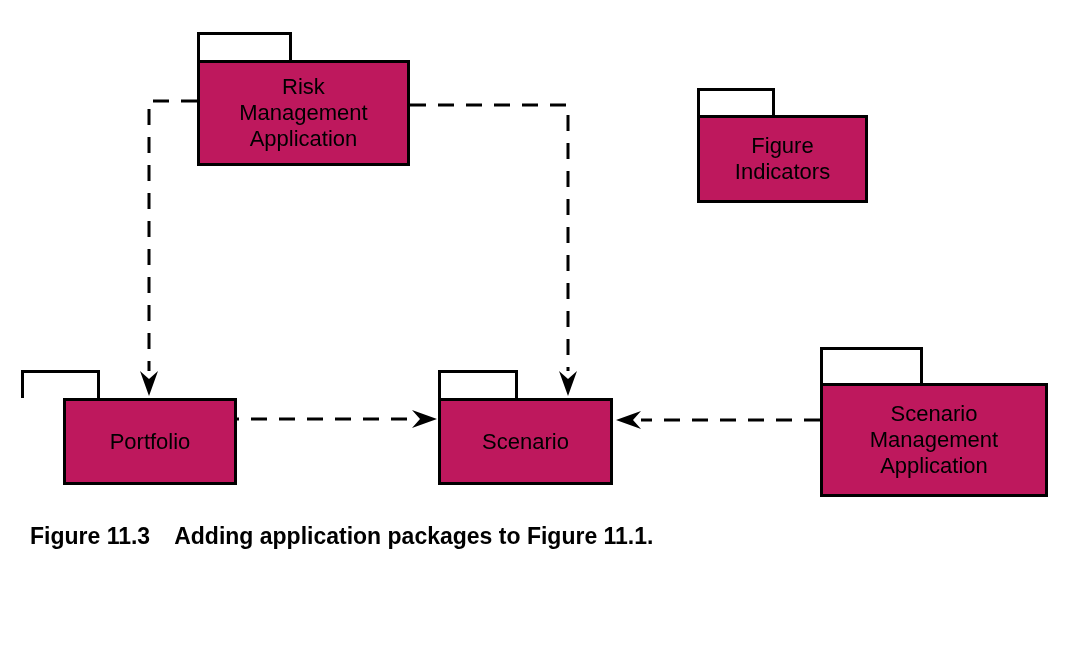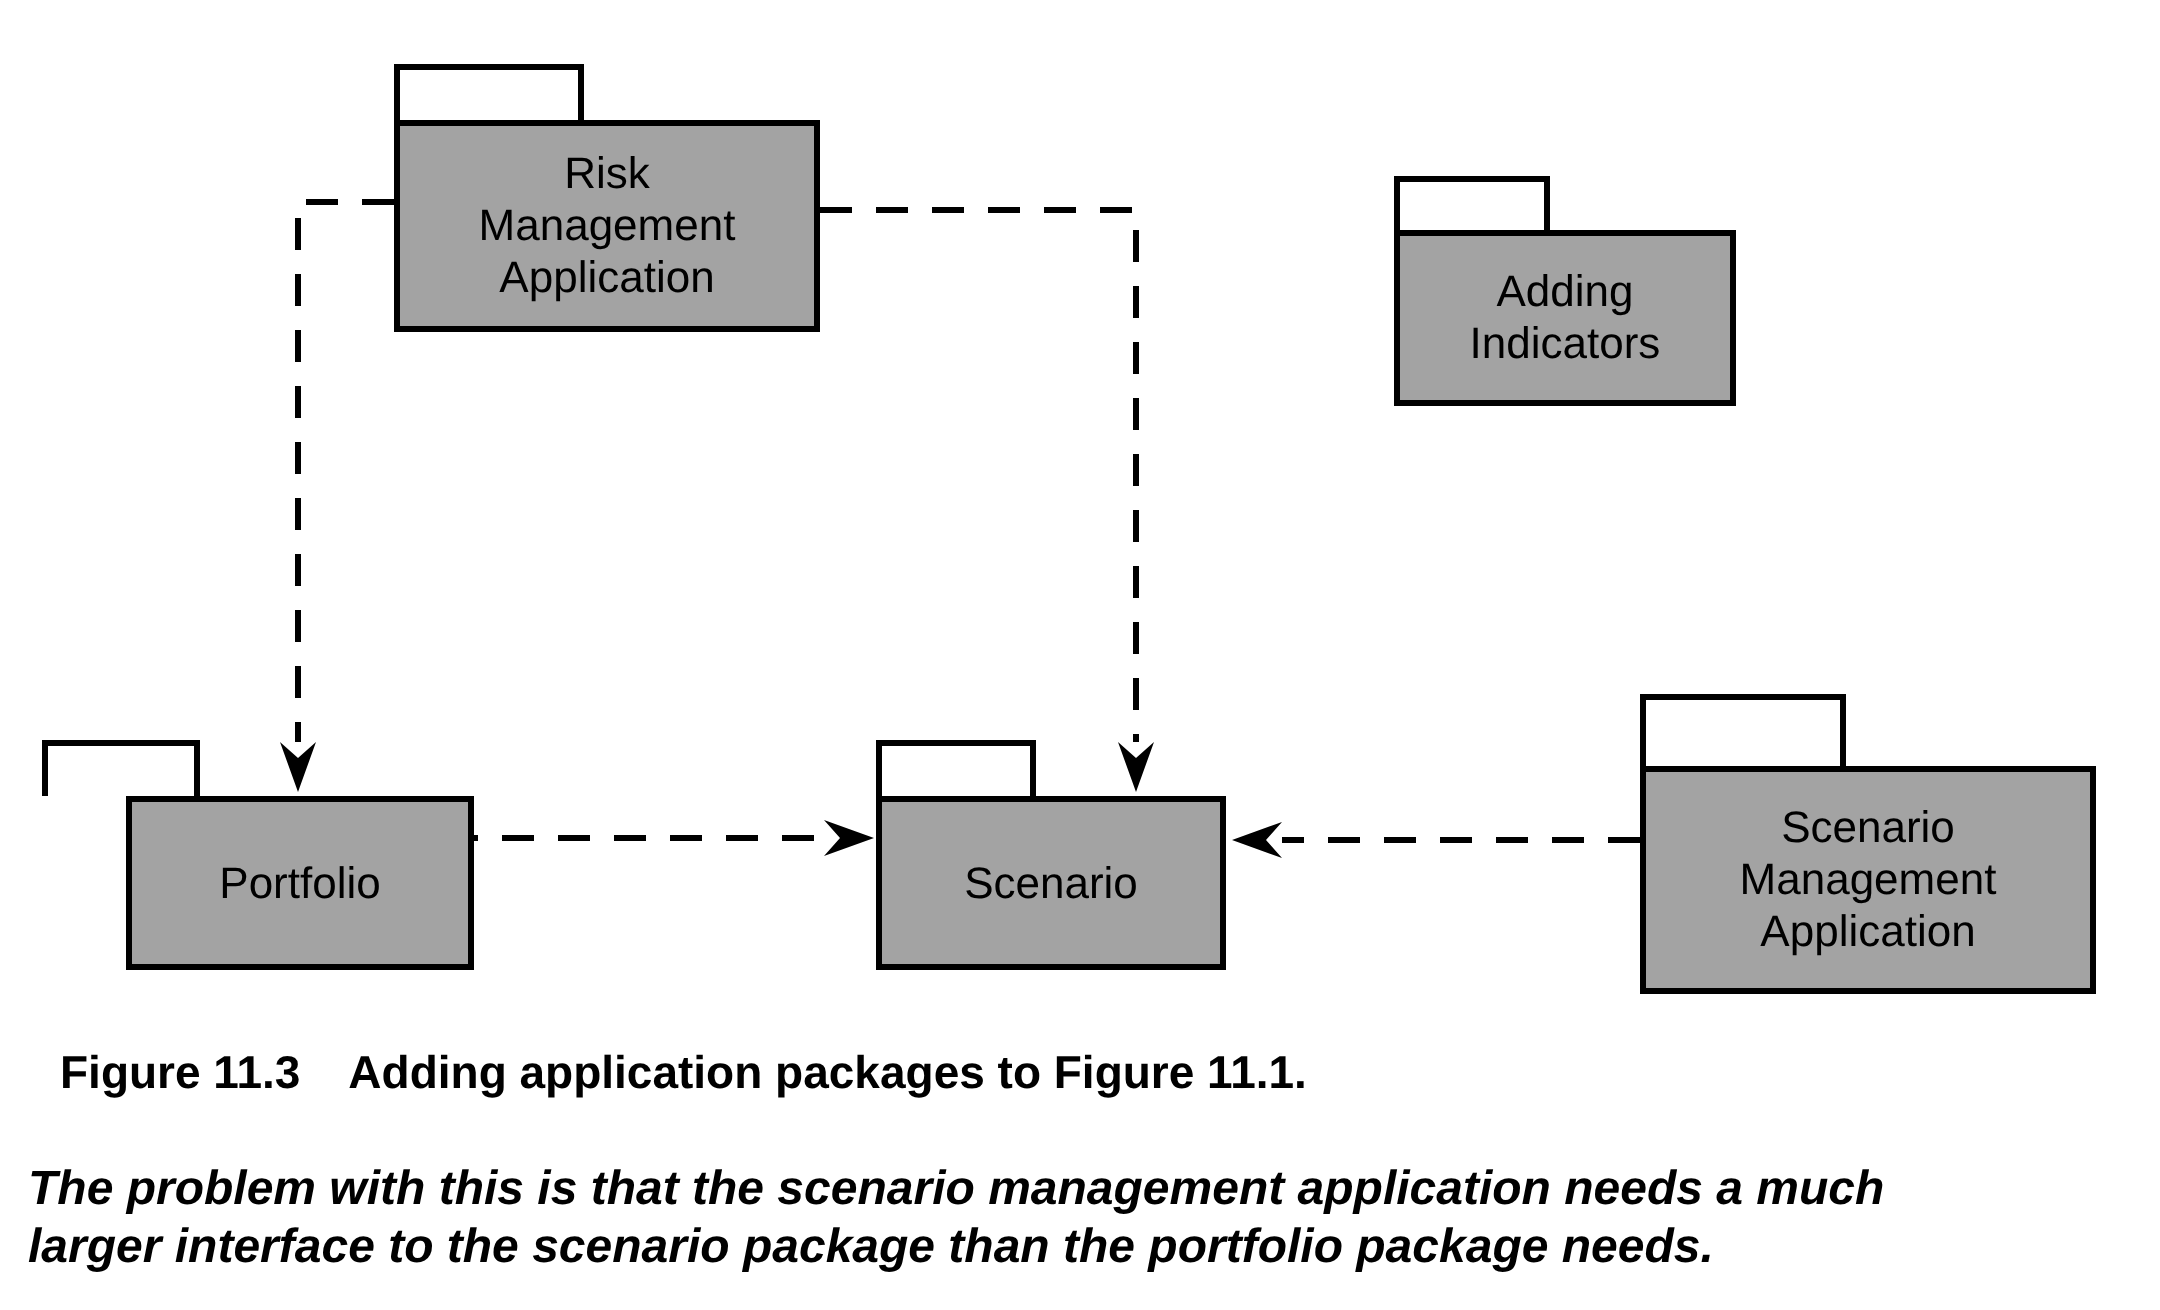"Risk" .package .body { background: #a3a3a3 -> #be185d }
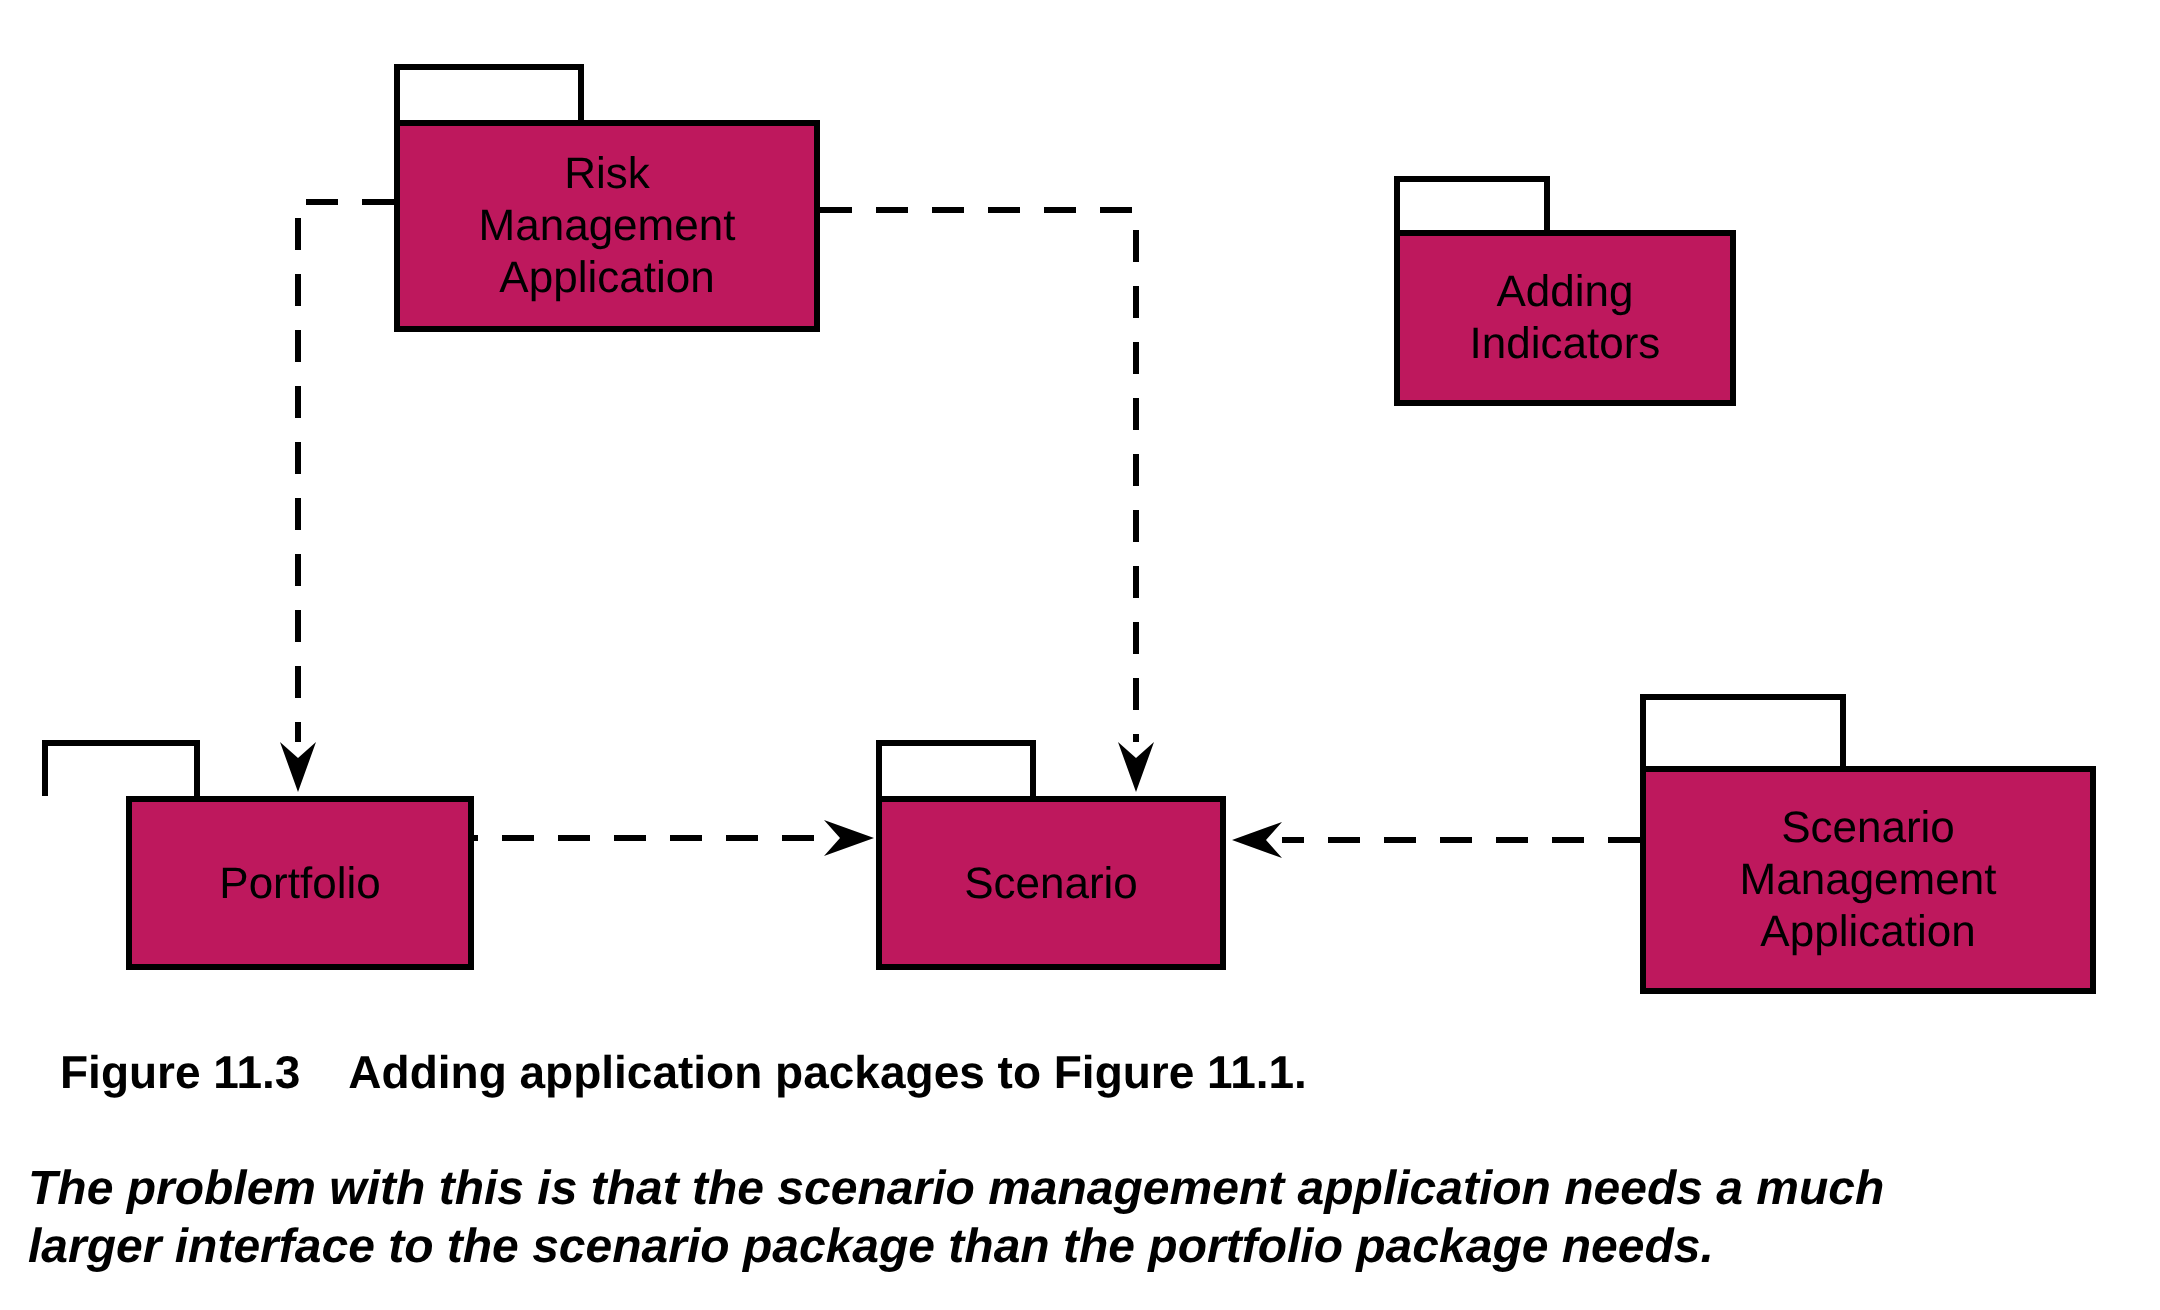"Adding" span.package-label { text: Adding -> Figure }
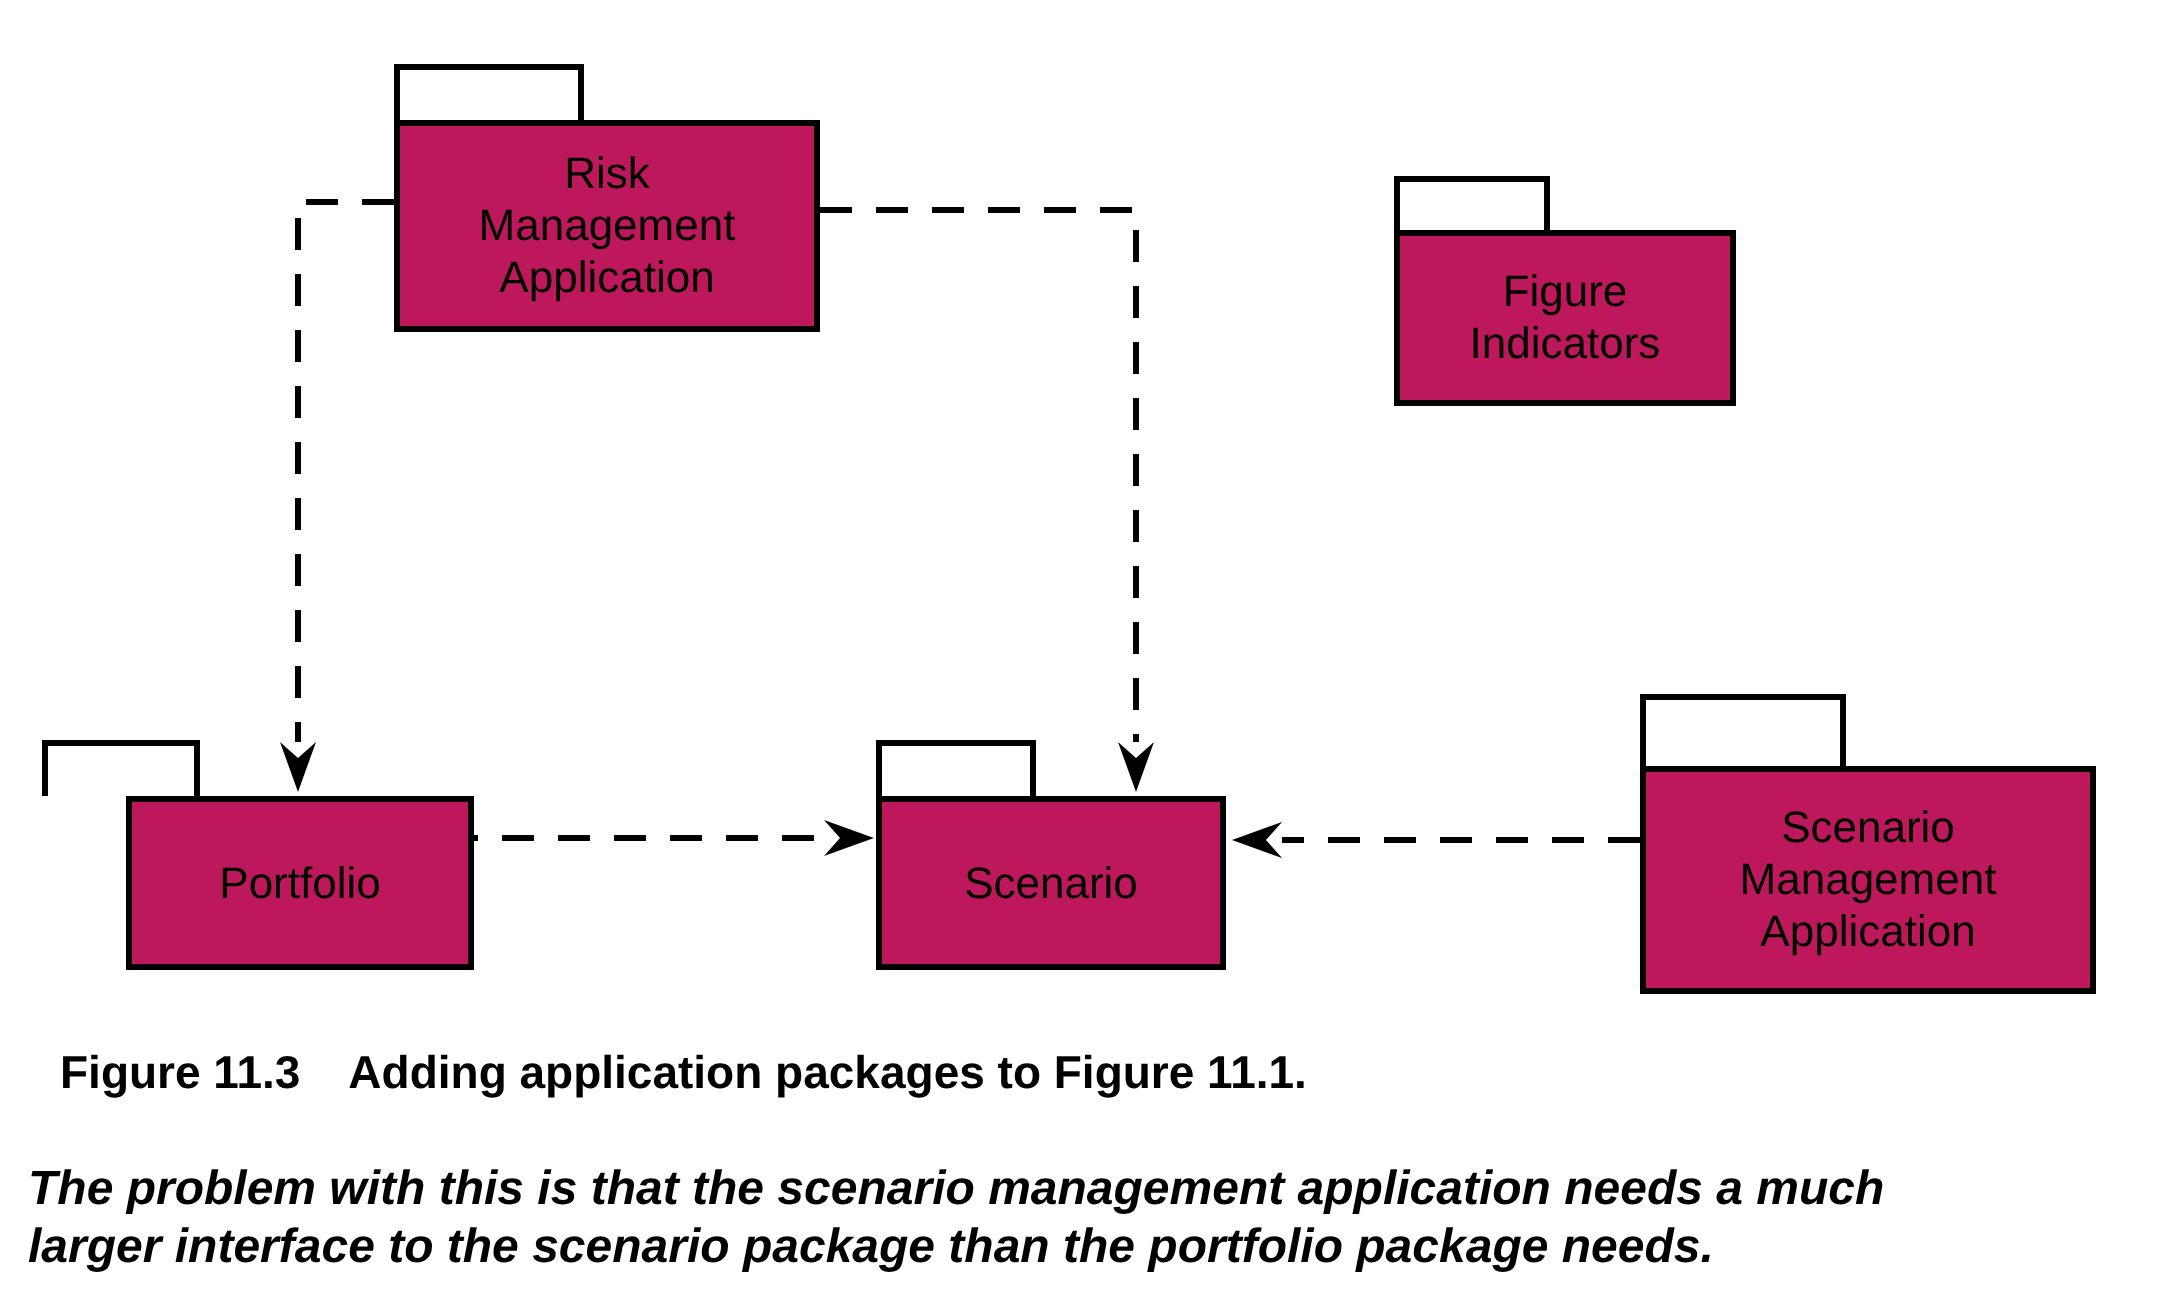"The problem with this is" div.figure-note { html: <div>The problem with this is that the scenario management application needs a much larger interface to the scenario package than the portfolio package needs.</div> -> none }
